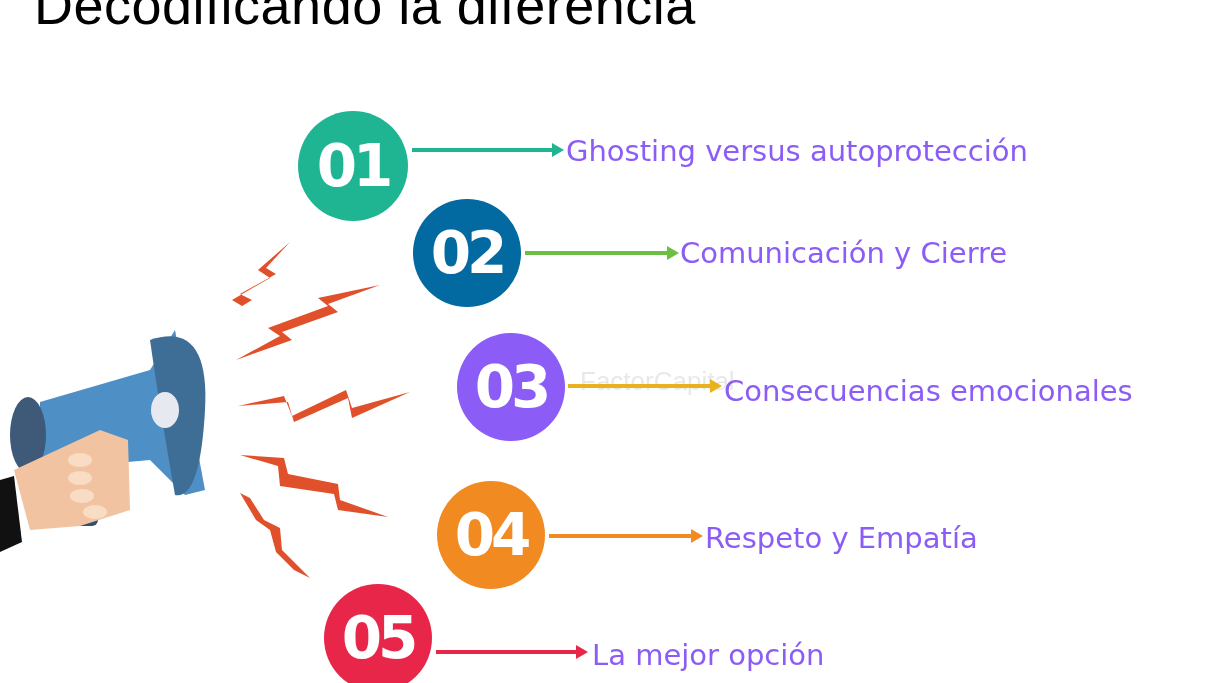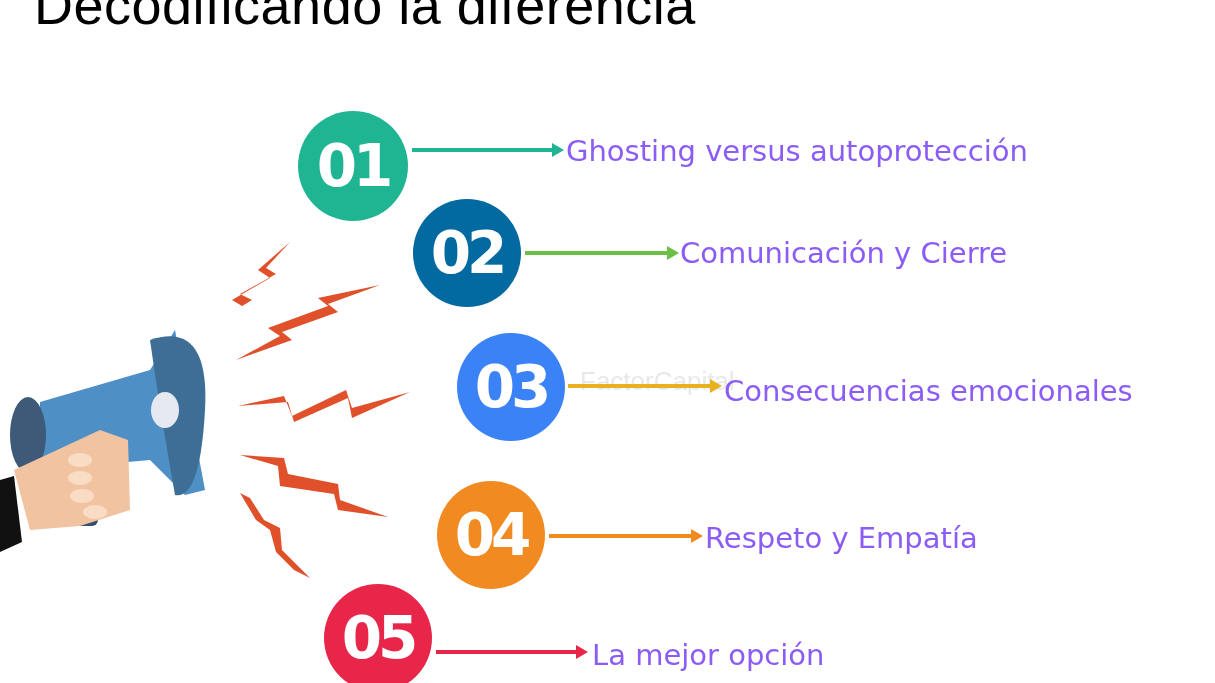"03" div.circle { background: #3b82f6 -> #8b5cf6 }
